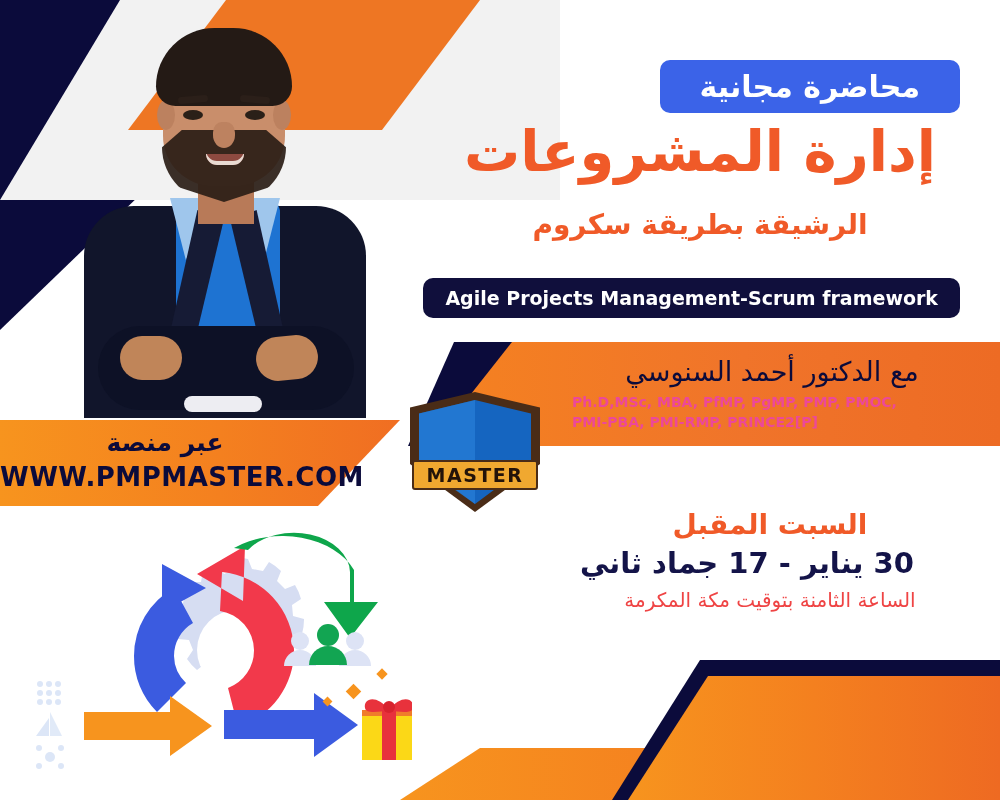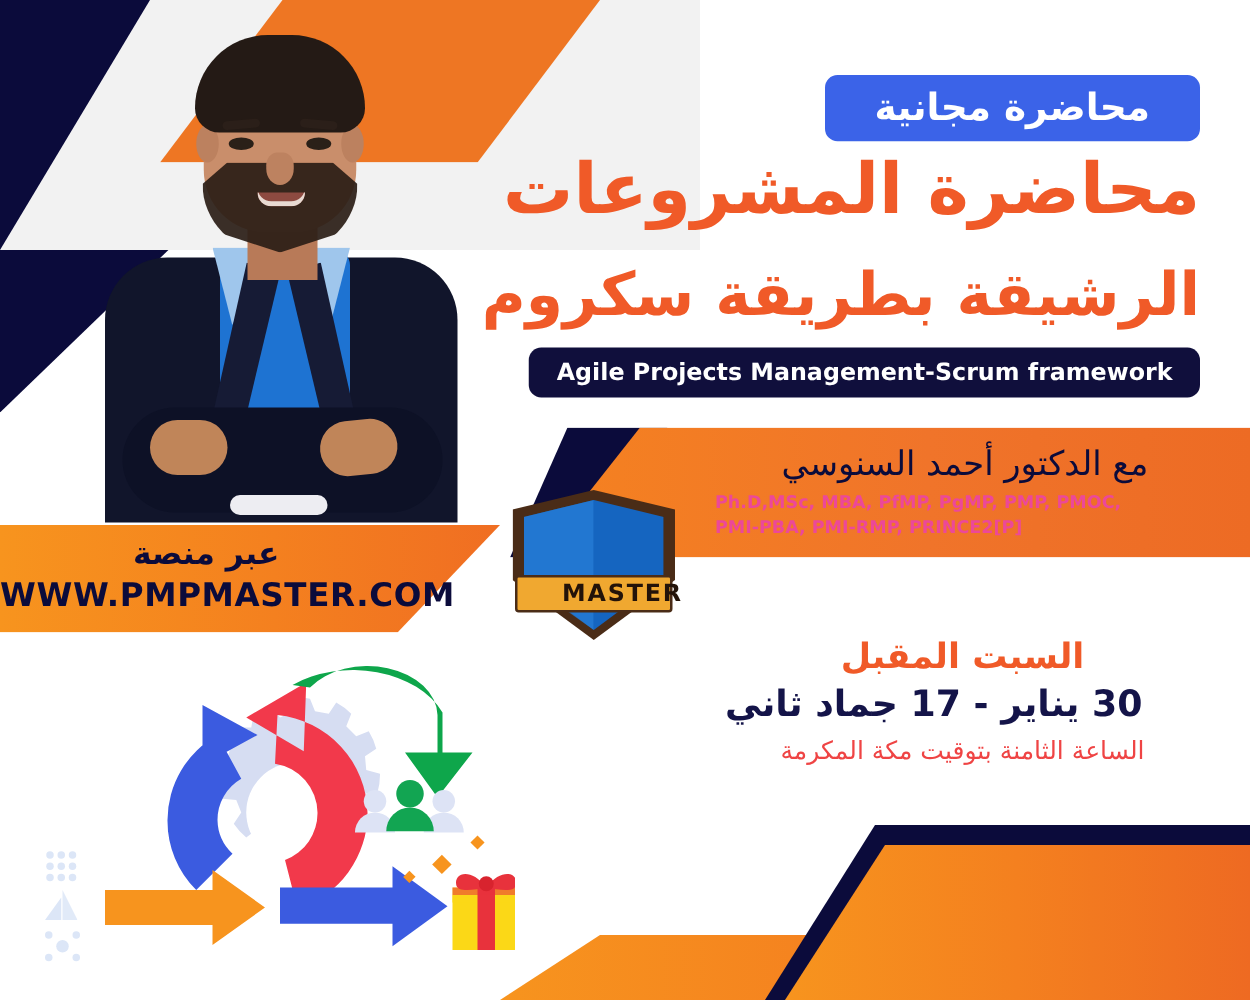"محاضرة المشروعات" div.main-title { text: محاضرة -> إدارة }
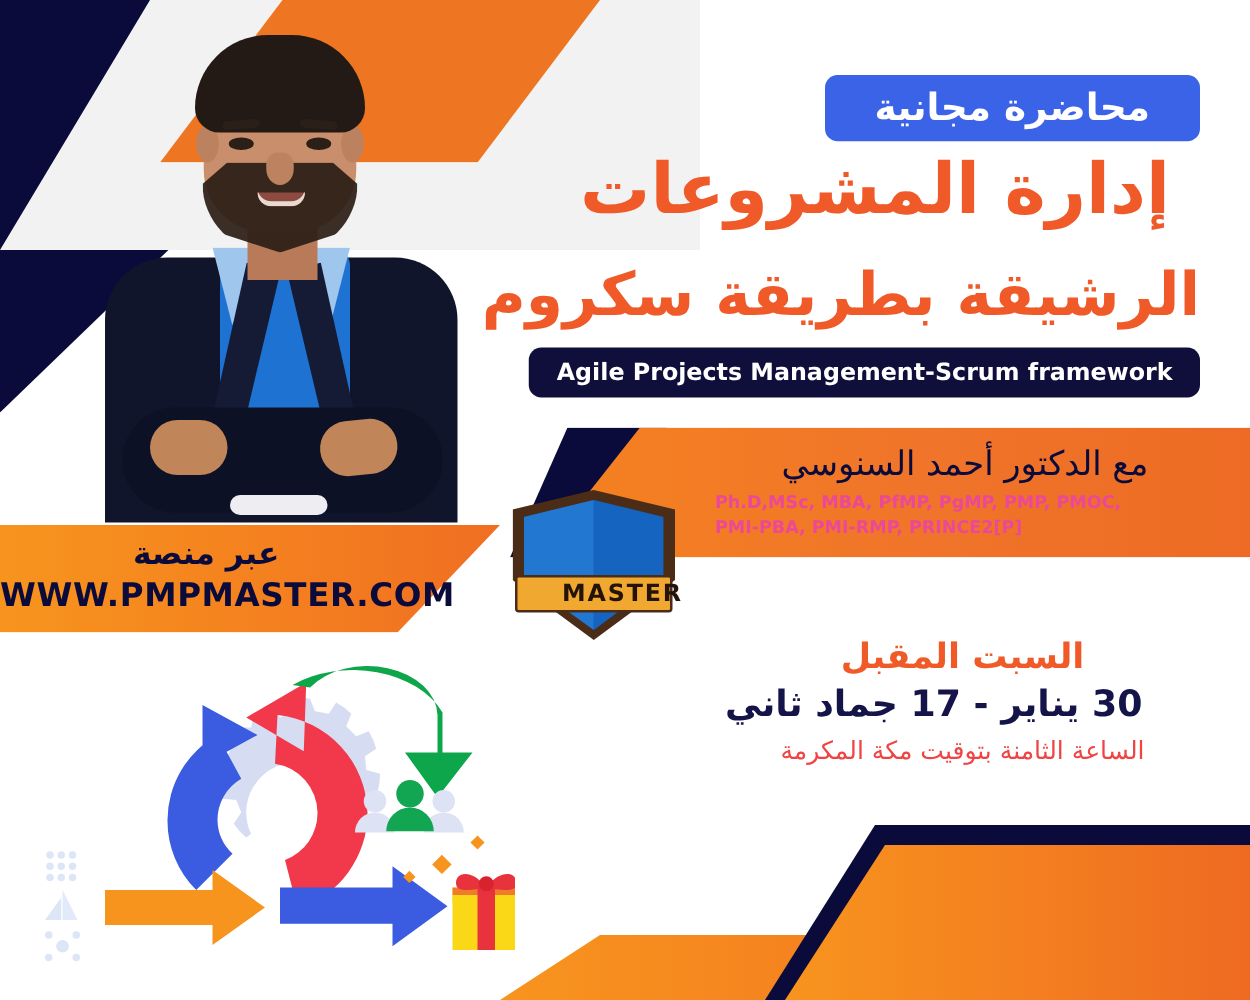"الرشيقة بطريقة سكروم" .sub-title { font-size: 48px -> 28px }
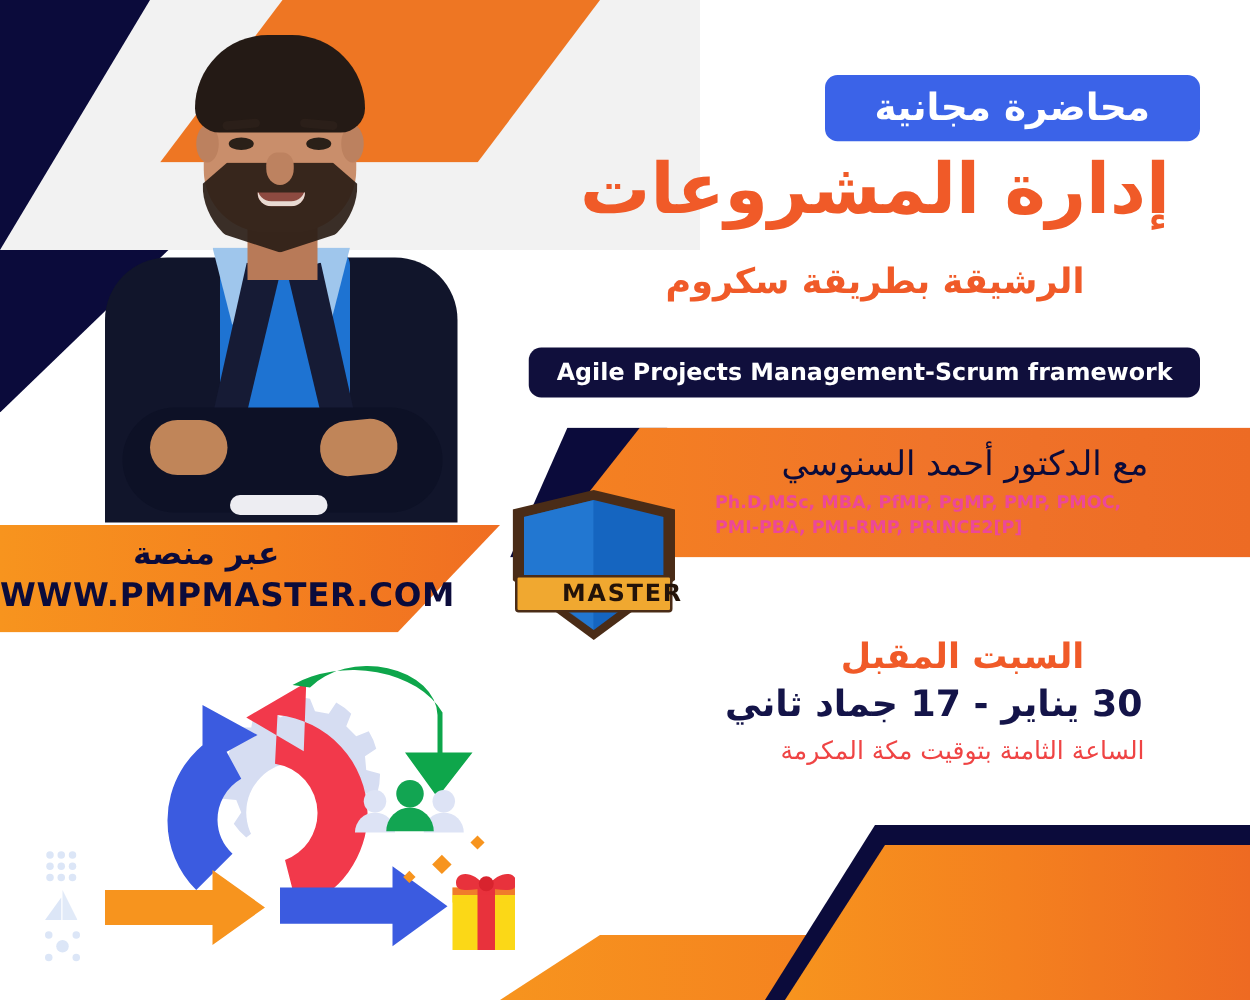"MASTER" .logo-master { margin-left: 23px -> none }
